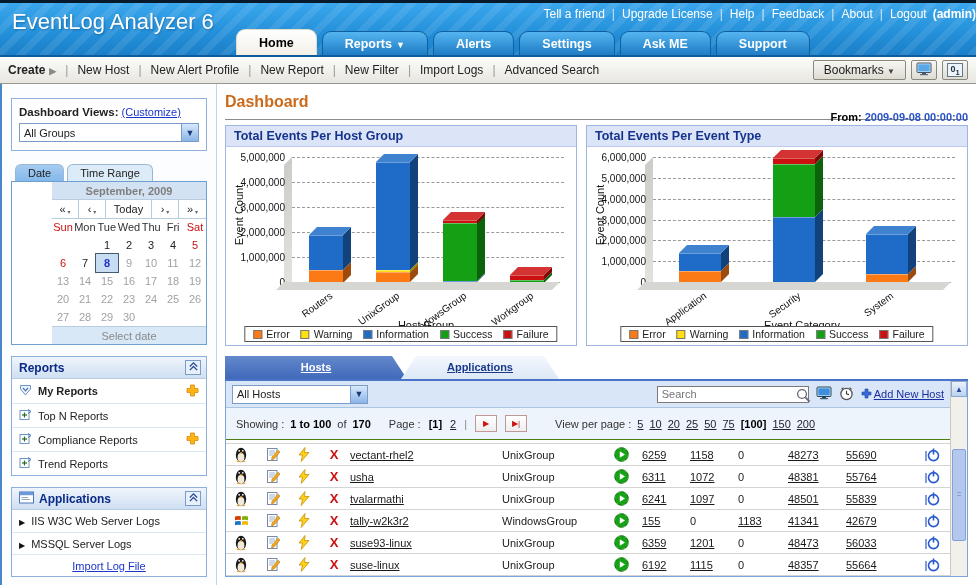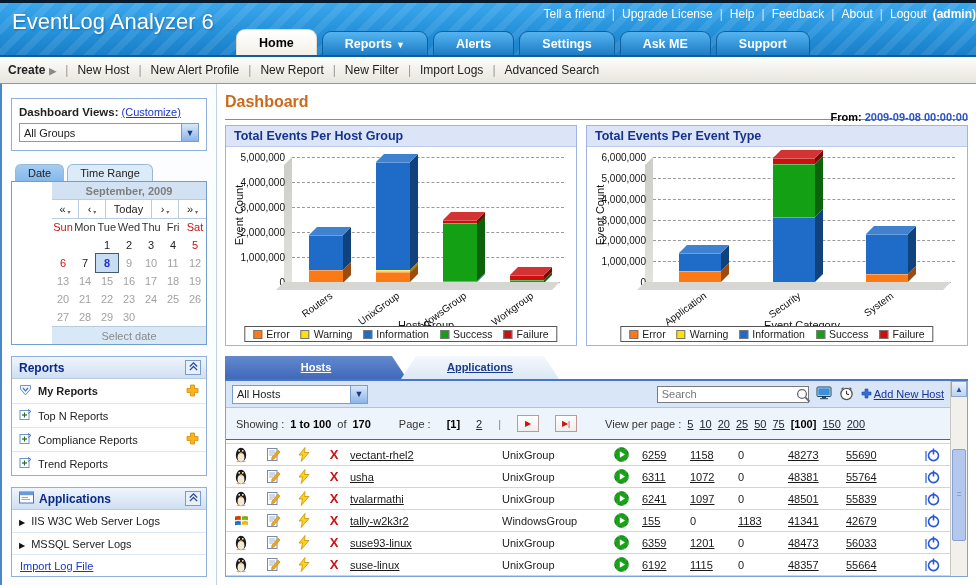"Bookmarks ▼" span.right { html: none -> <span> <span><span>Bookmarks</span> <span>▼</span></span> <span> <span><svg> <rect></rect> <rect></rect> <rect></rect> <rect></rect> </svg></span> </span> <span> <span>0<sub>1</sub></span> </span> </span> }
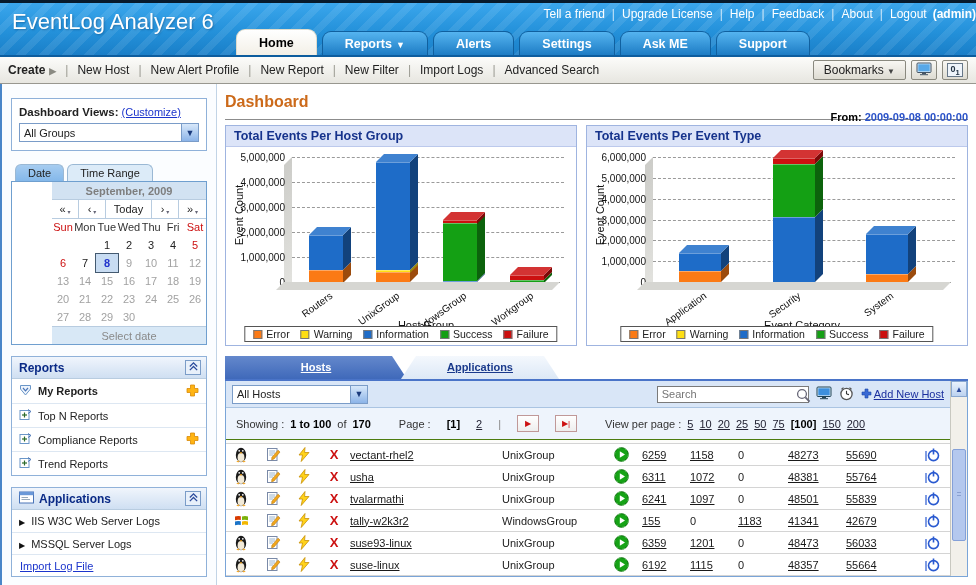"Page :" .pg-group { gap: 16px -> 8px; margin-left: 22px -> 12px }
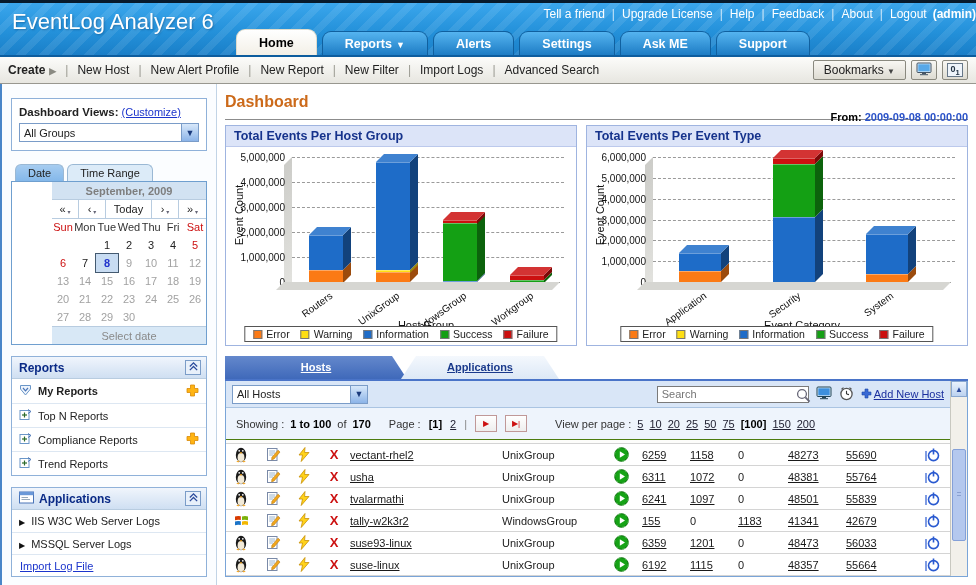"Import Log File" .import-row { justify-content: flex-start -> center }
